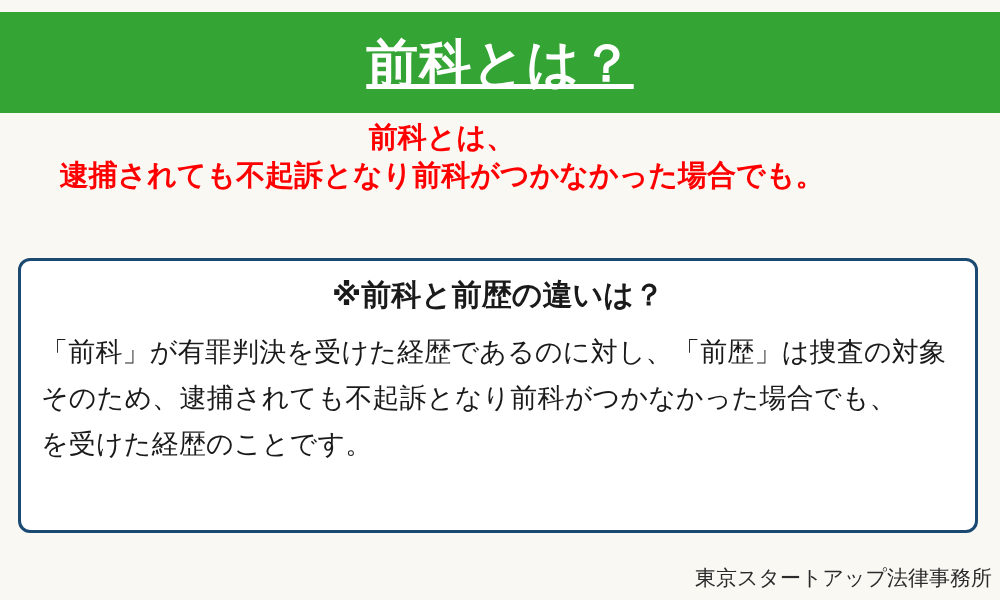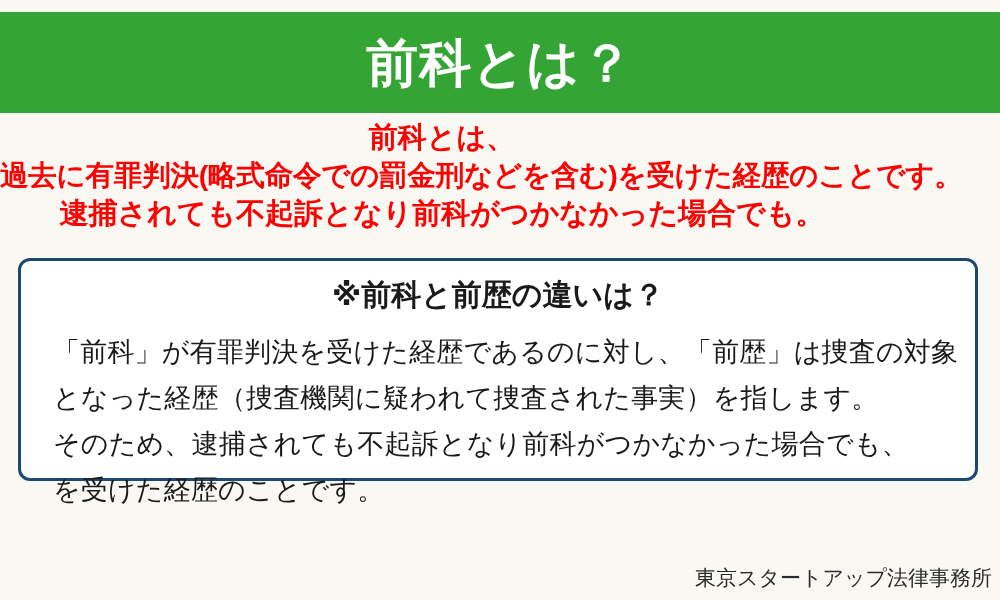"前科とは？" .header-title { text-decoration: none -> underline }
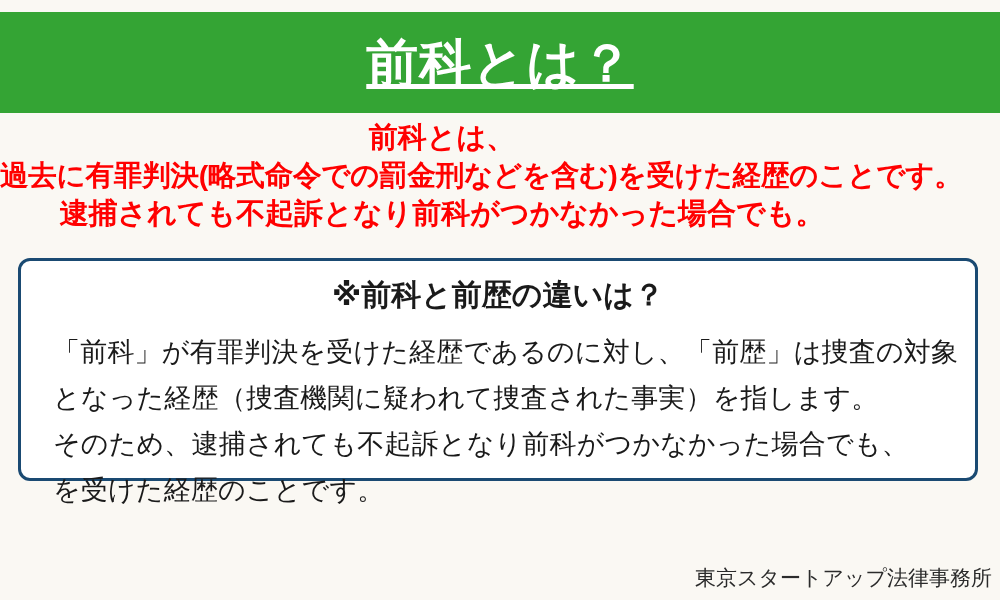"過去に有罪判決(略式命令での罰金刑などを含む)を受けた経歴のことです。" div.lead-line { html: <div>過去に有罪判決(略式命令での罰金刑などを含む)を受けた経歴のことです。</div> -> none }
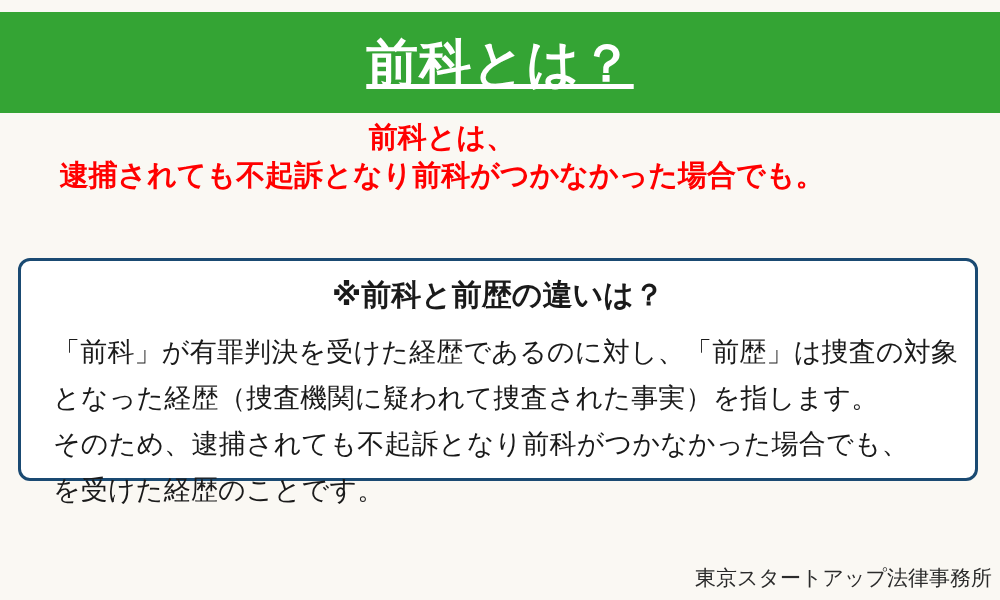"※前科と前歴の違いは？" .info-box { height: 223px -> 275px }
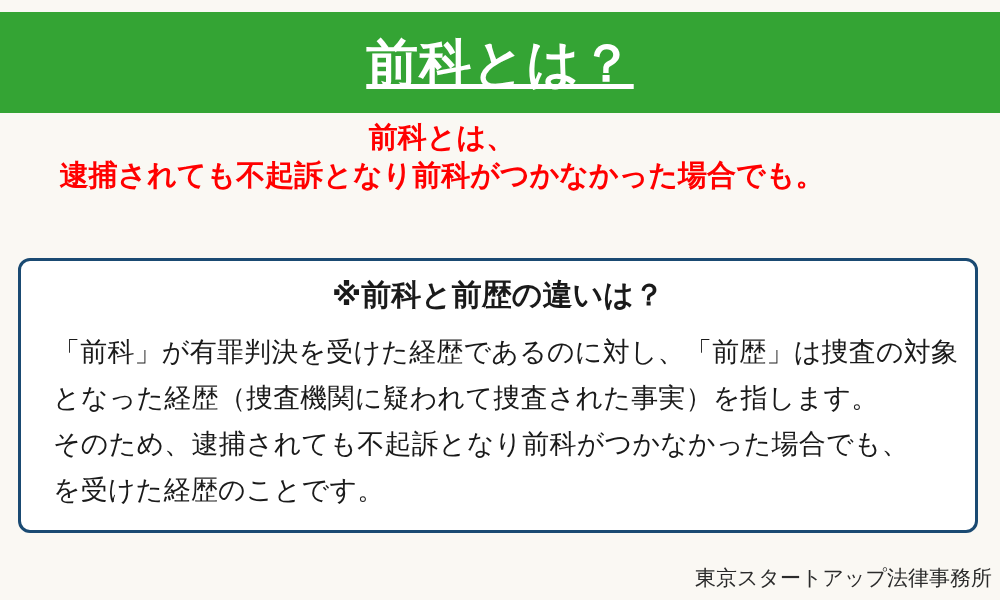"「前科」が有罪判決を受けた経歴であるのに対し、「前歴」は捜査の対象" .box-body { padding: 0 16px 0 32px -> 0 16px 0 20px }
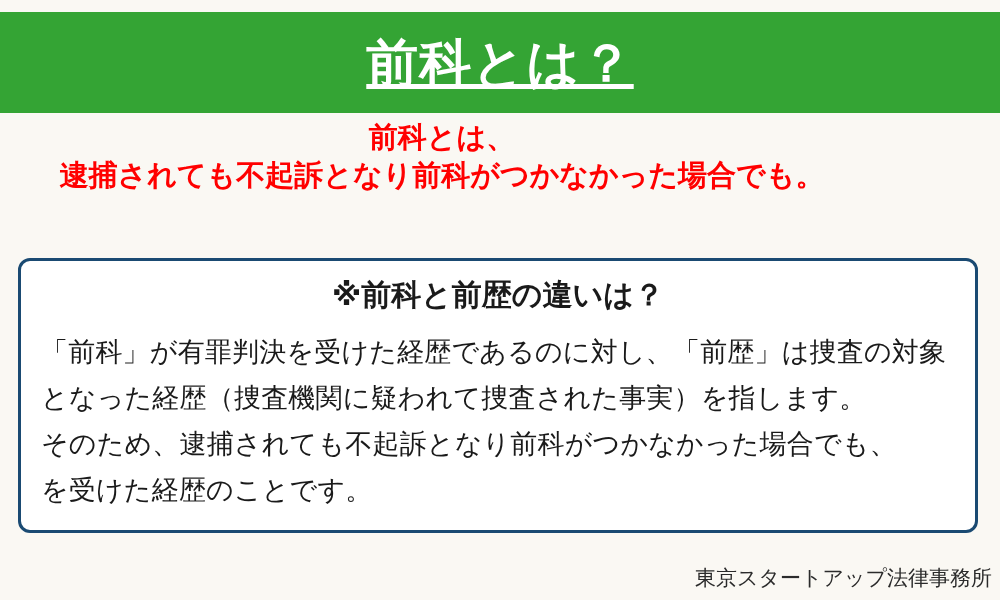"となった経歴（捜査機関に疑われて捜査された事実）を指します。" div.body-line { html: <div>となった経歴（捜査機関に疑われて捜査された事実）を指します。</div> -> none }
